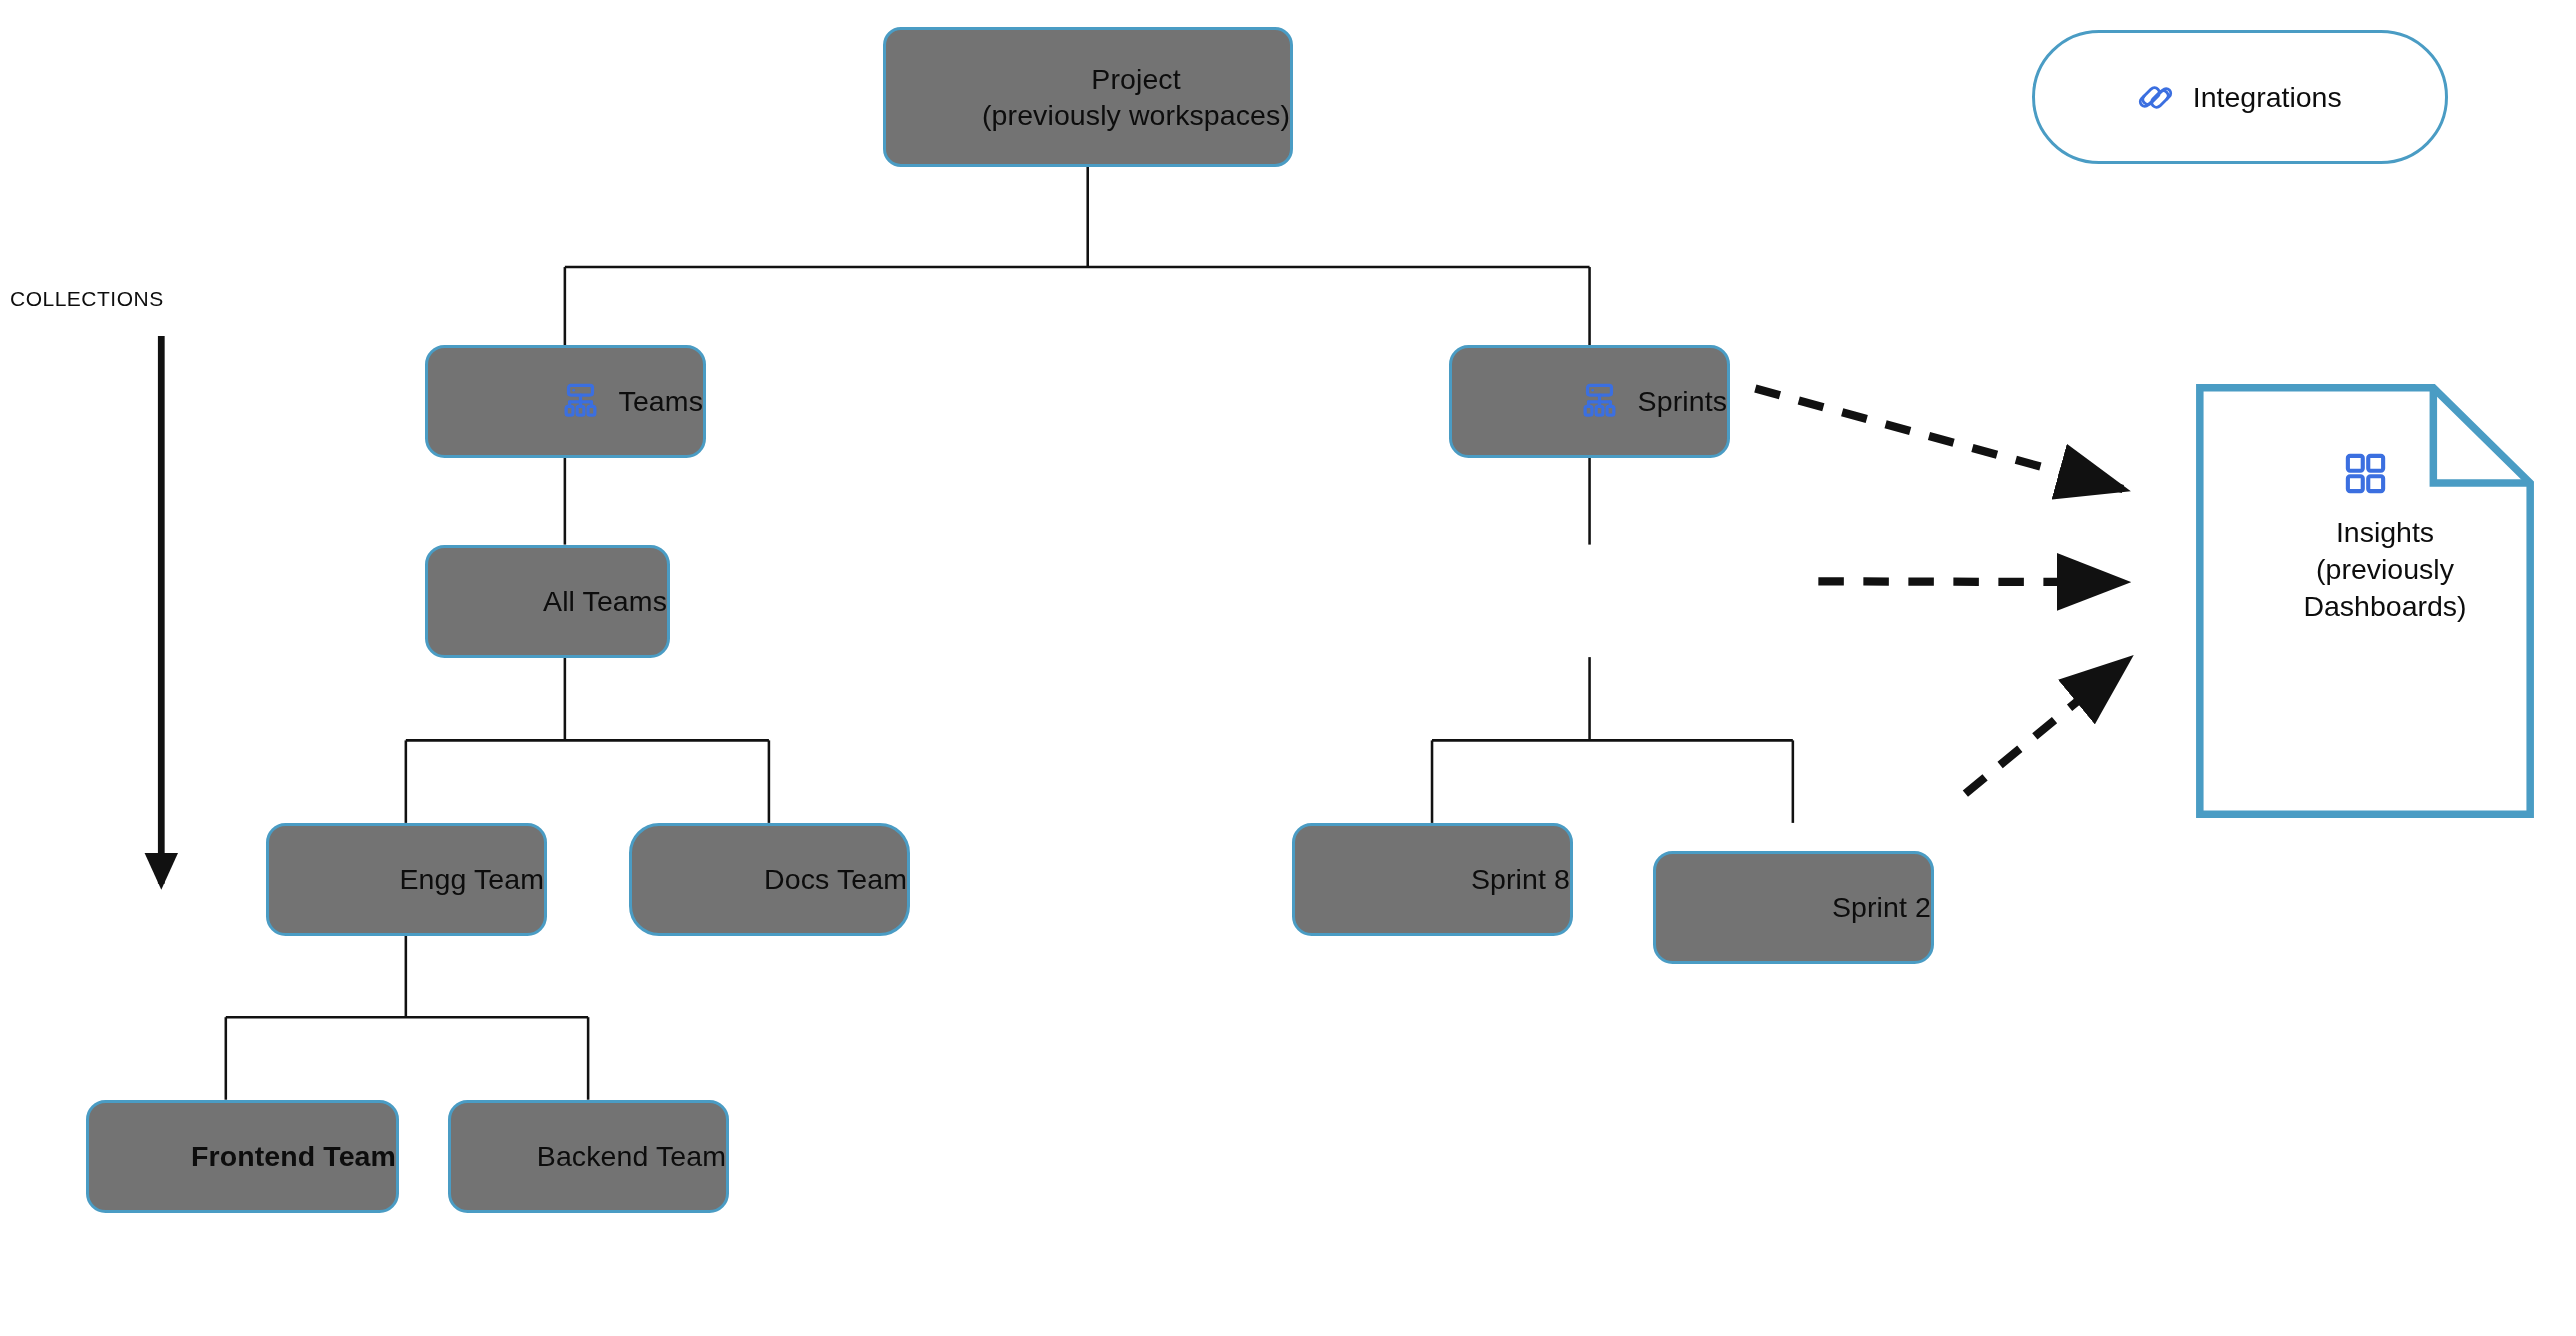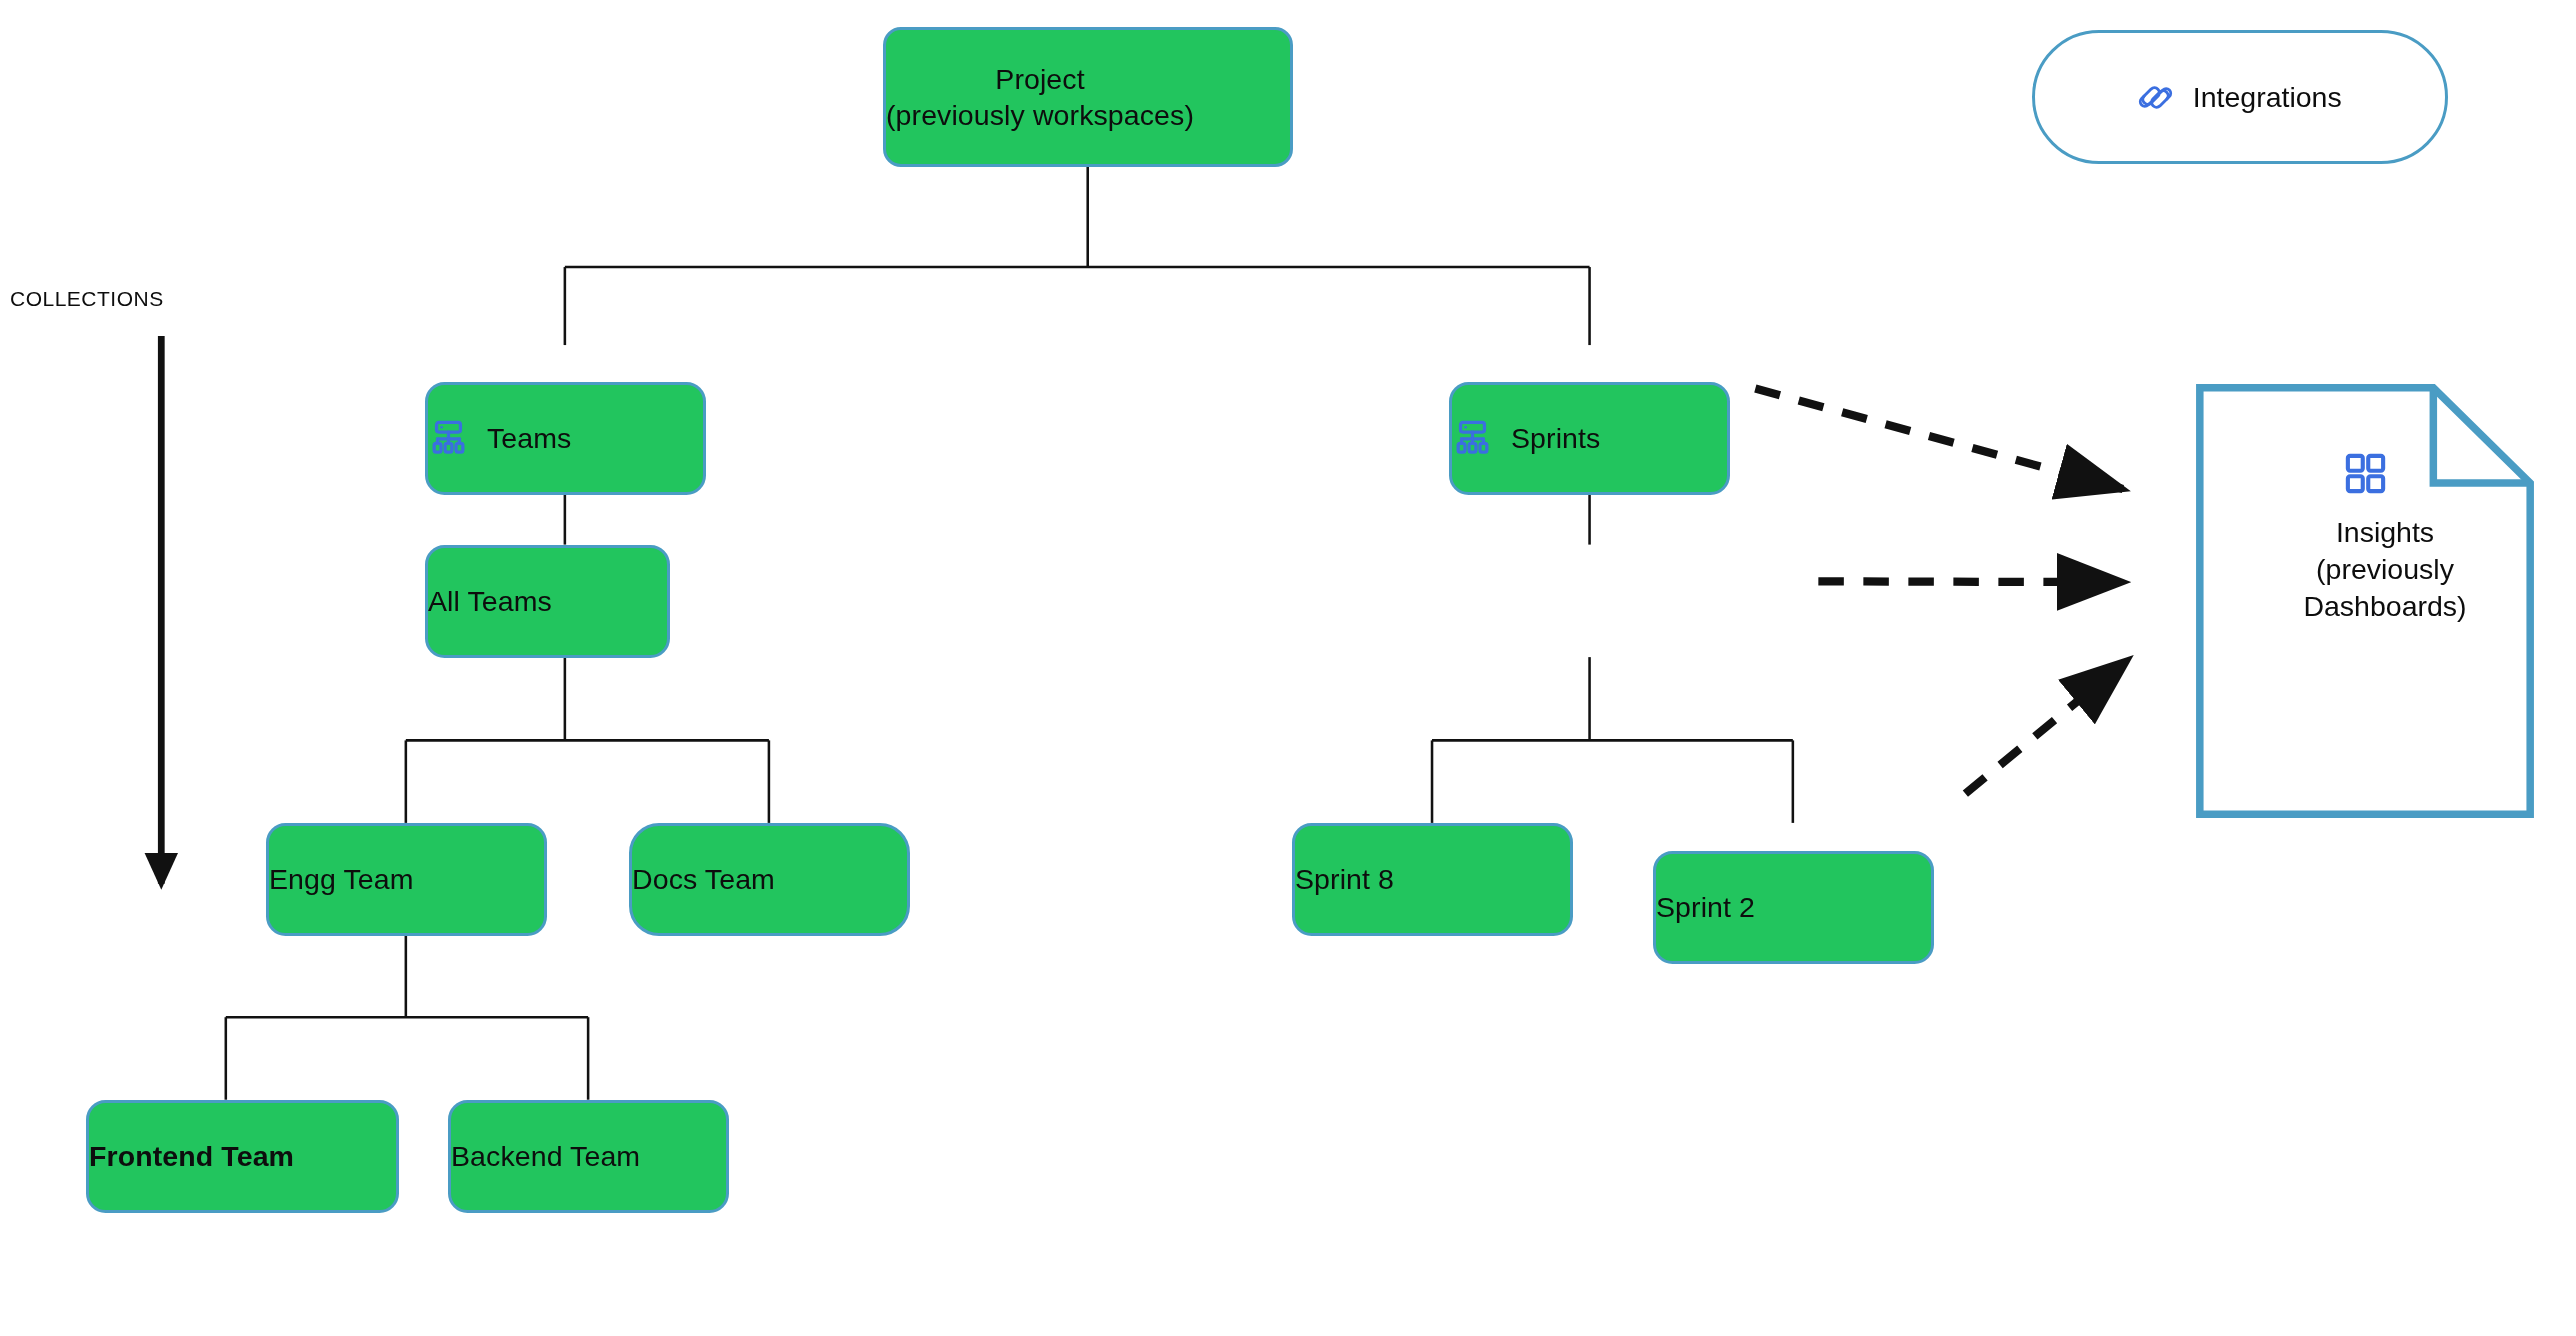"Project" .node { background: #22c55e -> #737373; justify-content: flex-start -> flex-end }
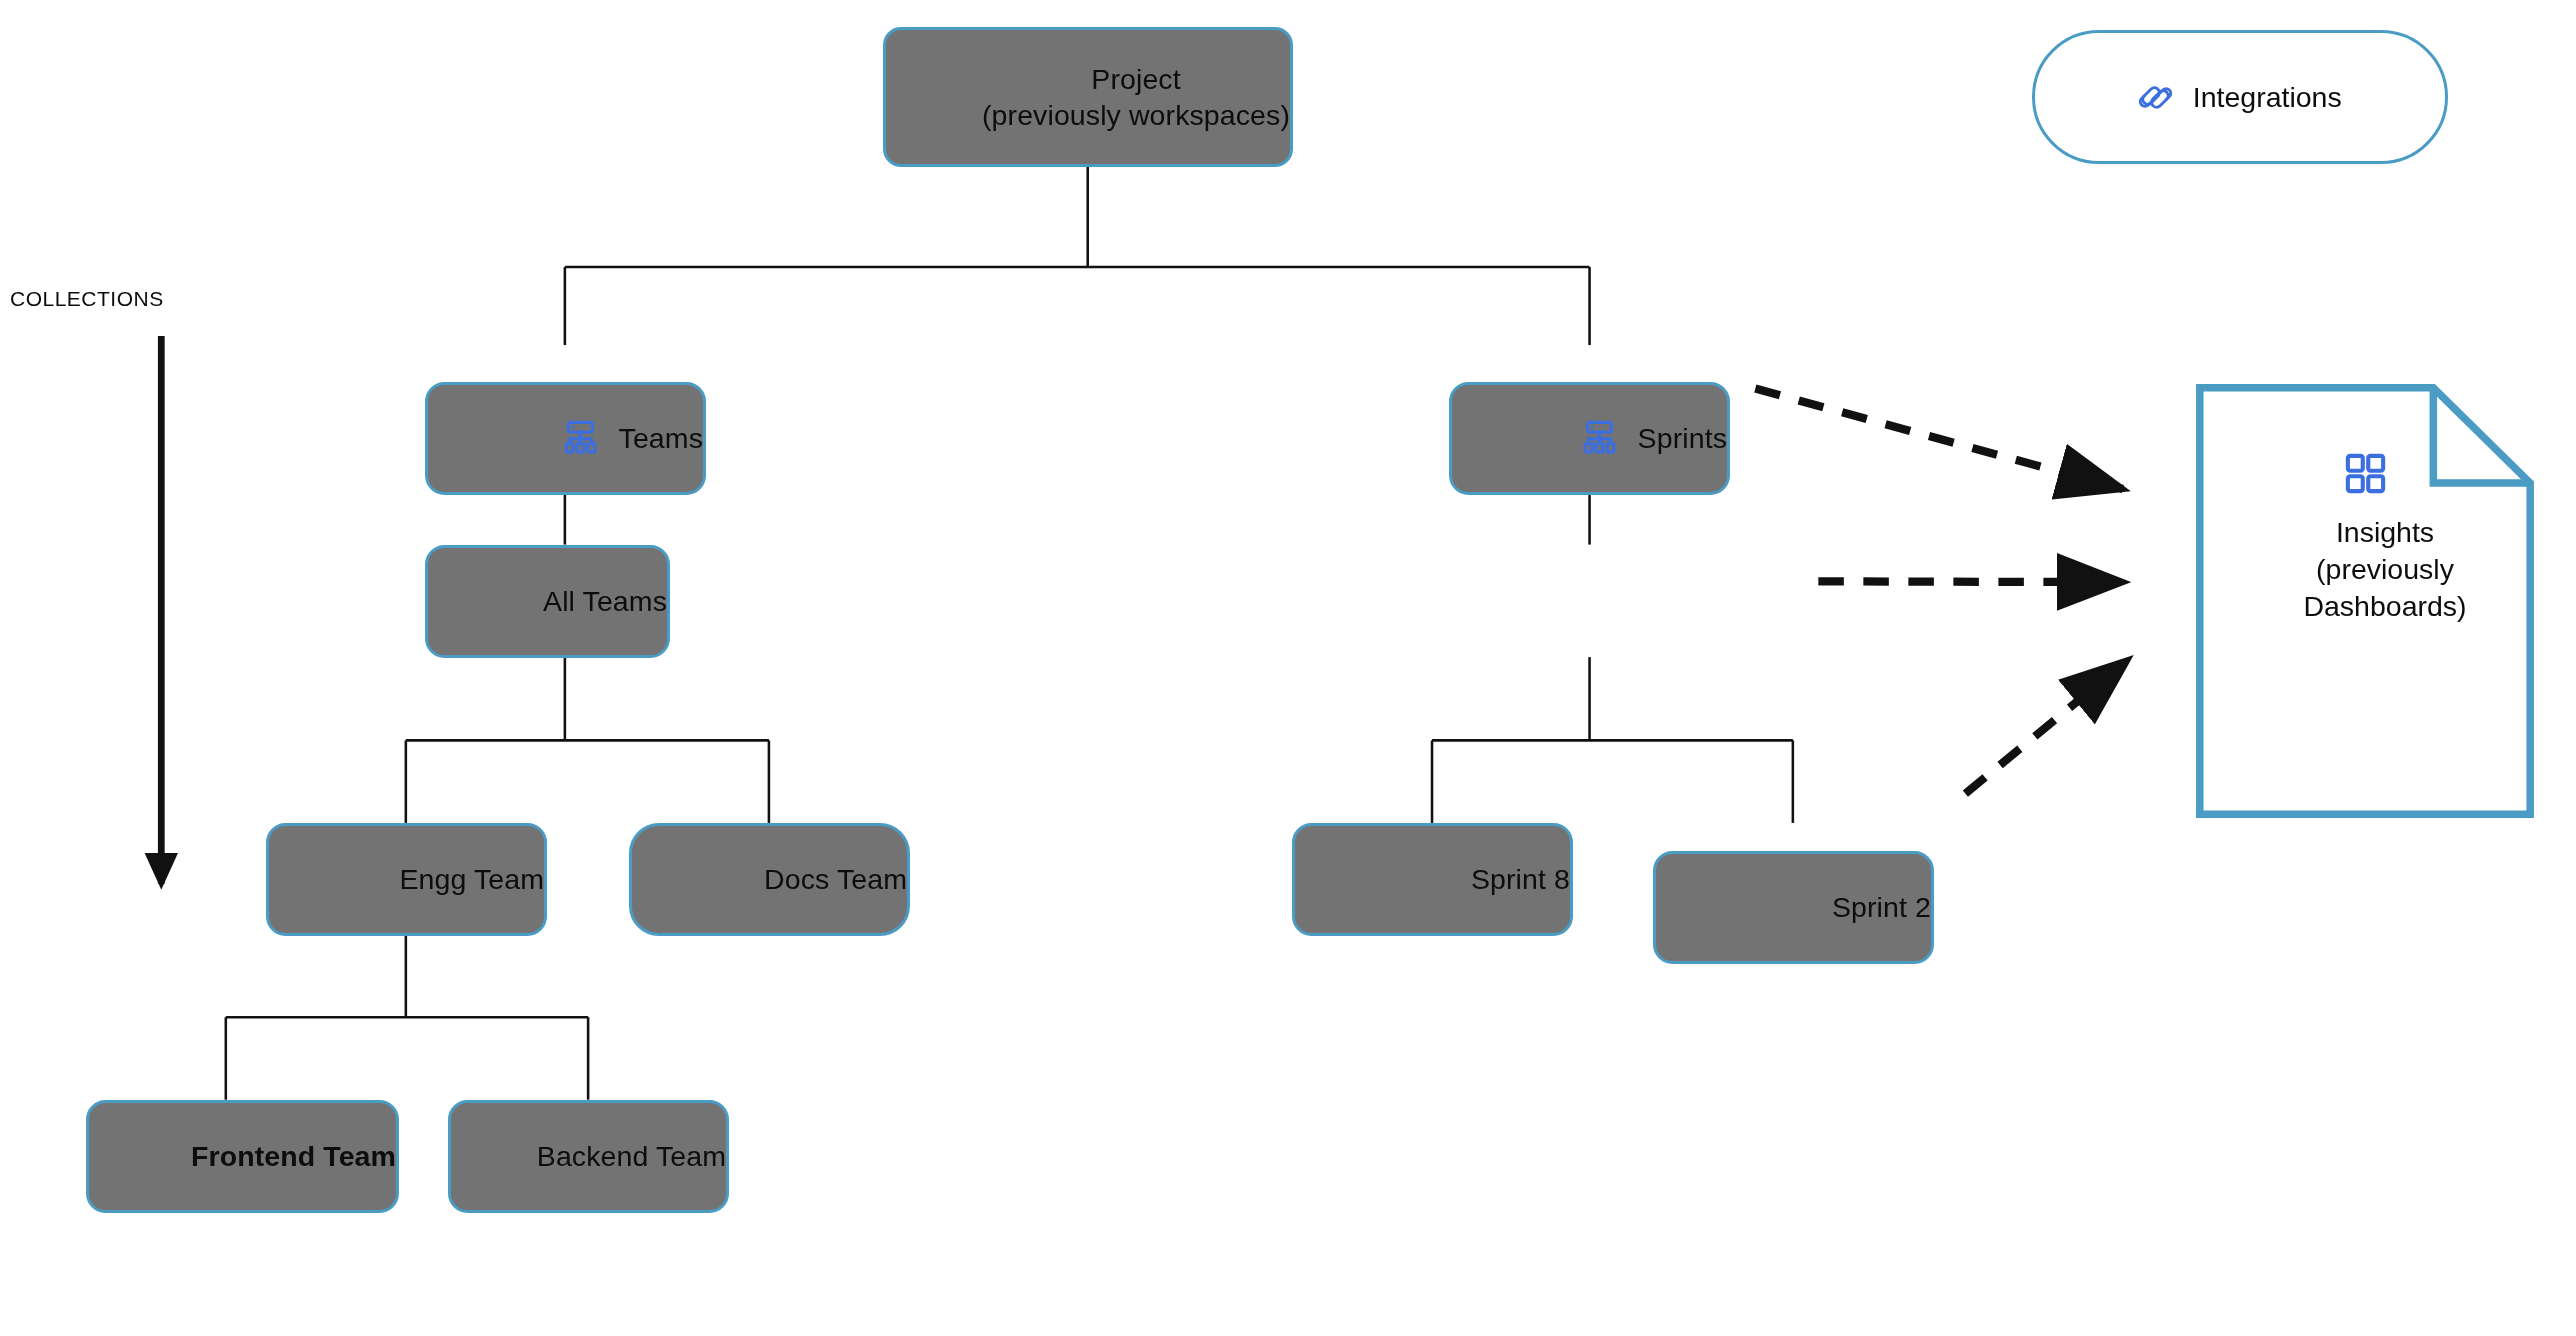"Teams" .node.with-icon { margin-top: 37px -> none }
